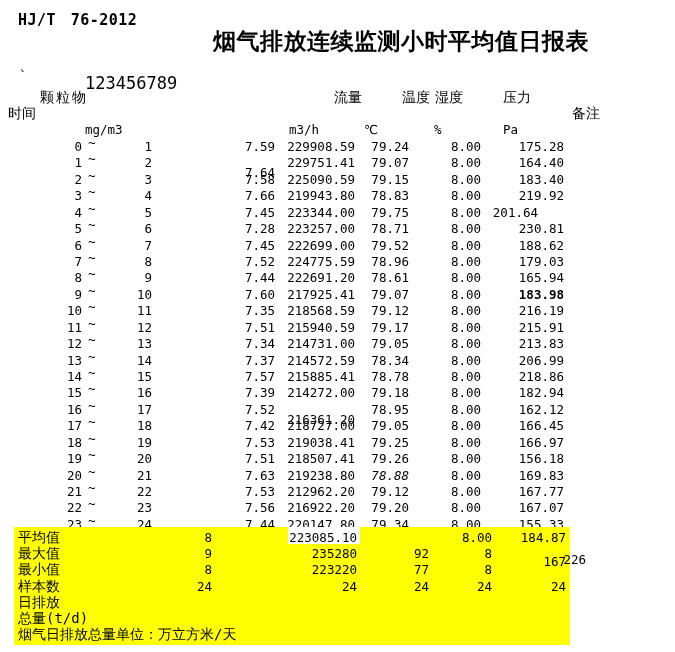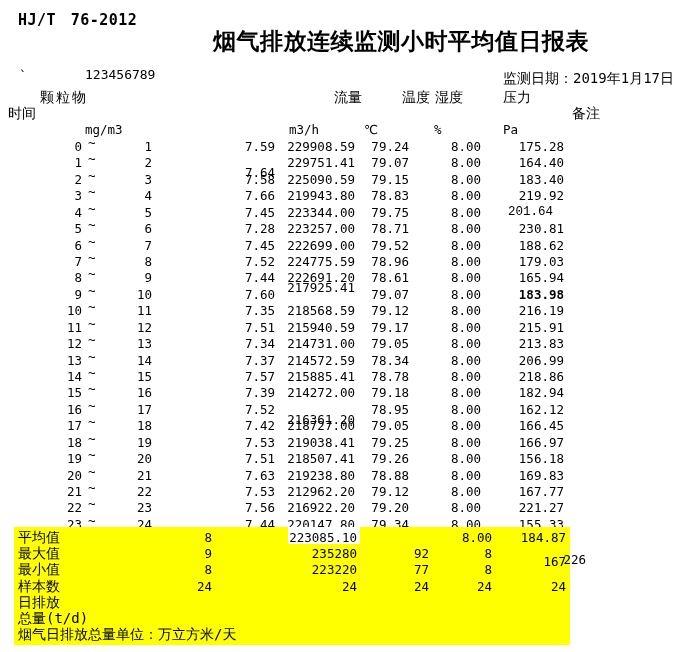"123456789" .code { font-size: 13px -> 17px; top: 67px -> 73px }
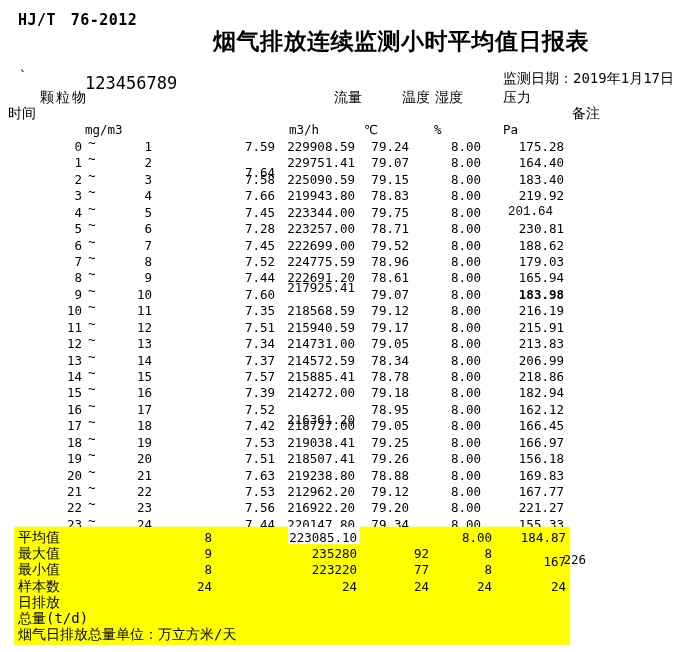"监测日期：2019年1月17日" div.abs { html: <div> <span>监测日期：</span><span>2019年1月17日</span> </div> -> none }
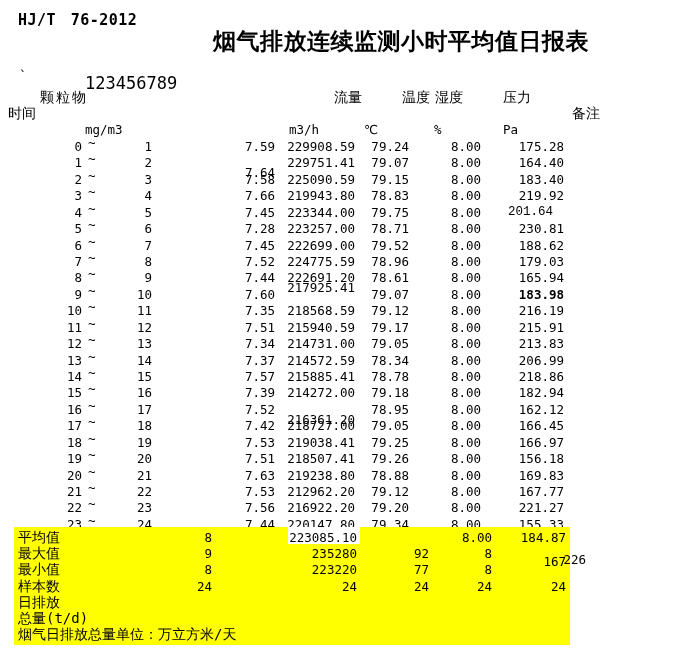"201.64" span.num { font-family: Liberation Mono, monospace -> none; left: 443px -> 428px }
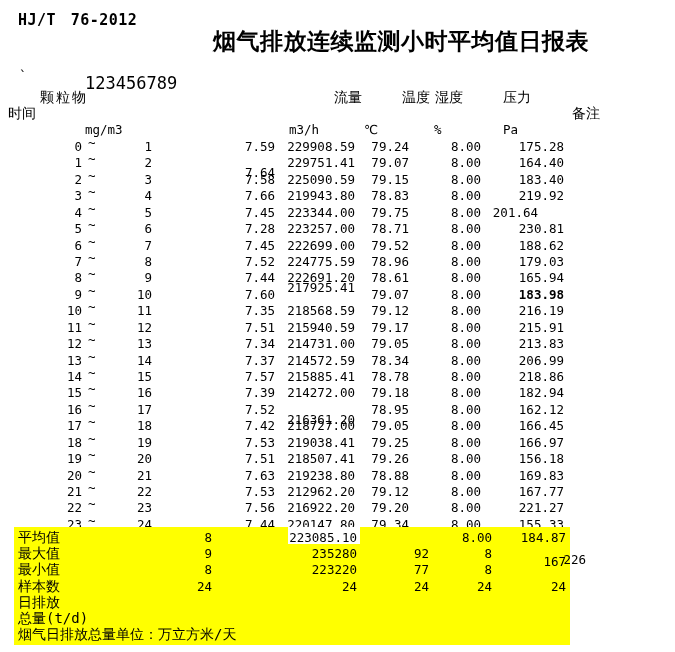"217925.41" span.num { top: 280px -> 287px }
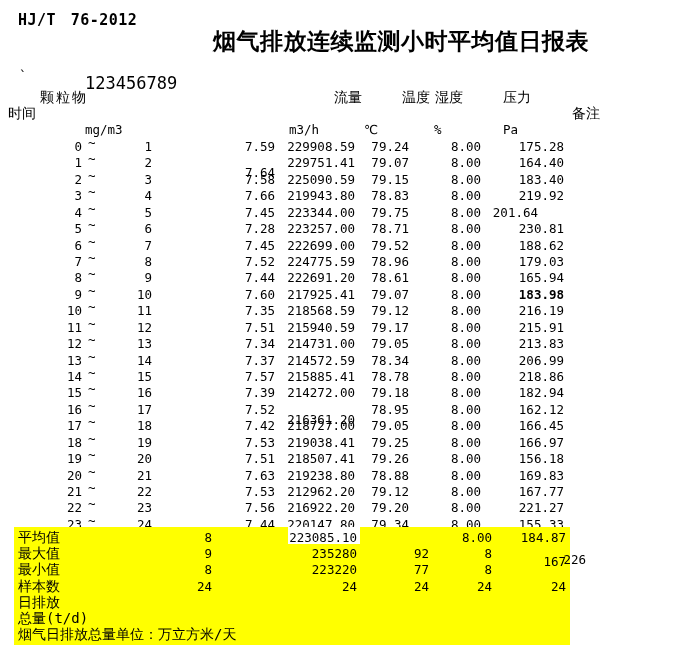"78.88" span.num { font-style: none -> italic }
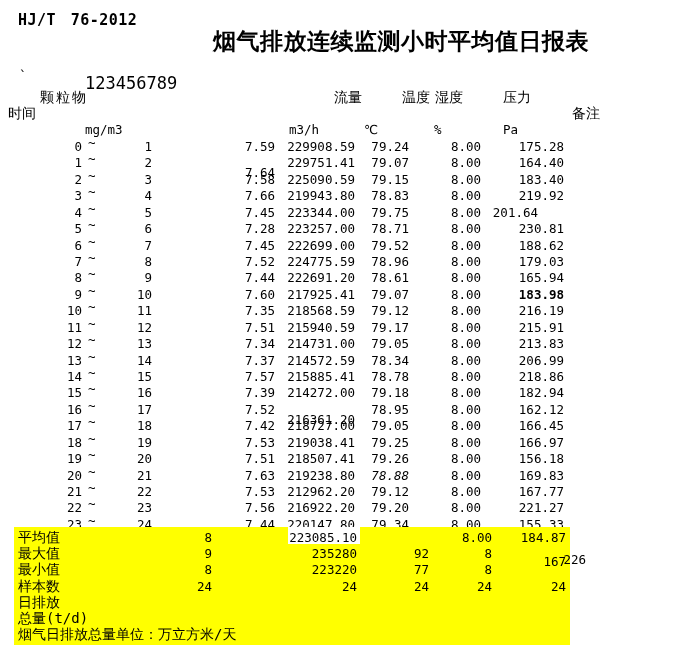"221.27" span.num { text: 221.27 -> 167.07 }
